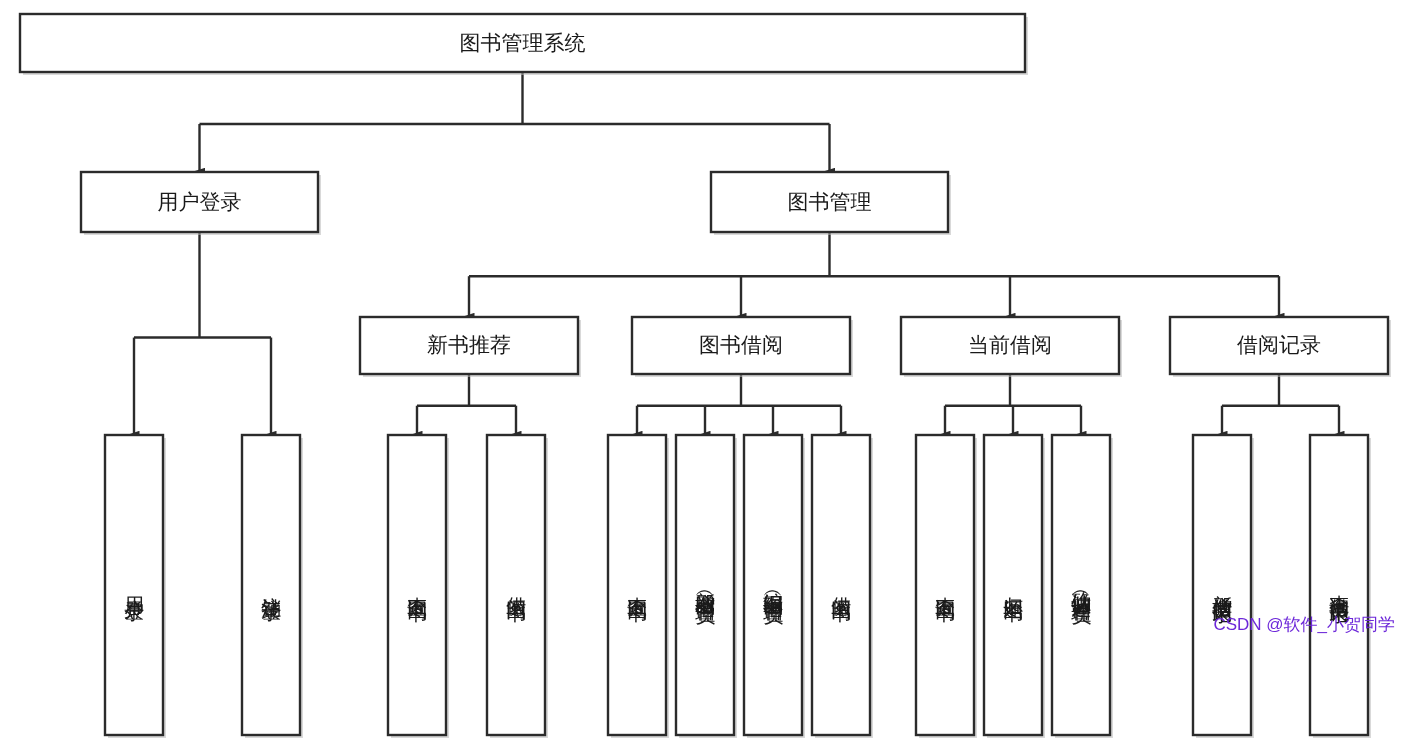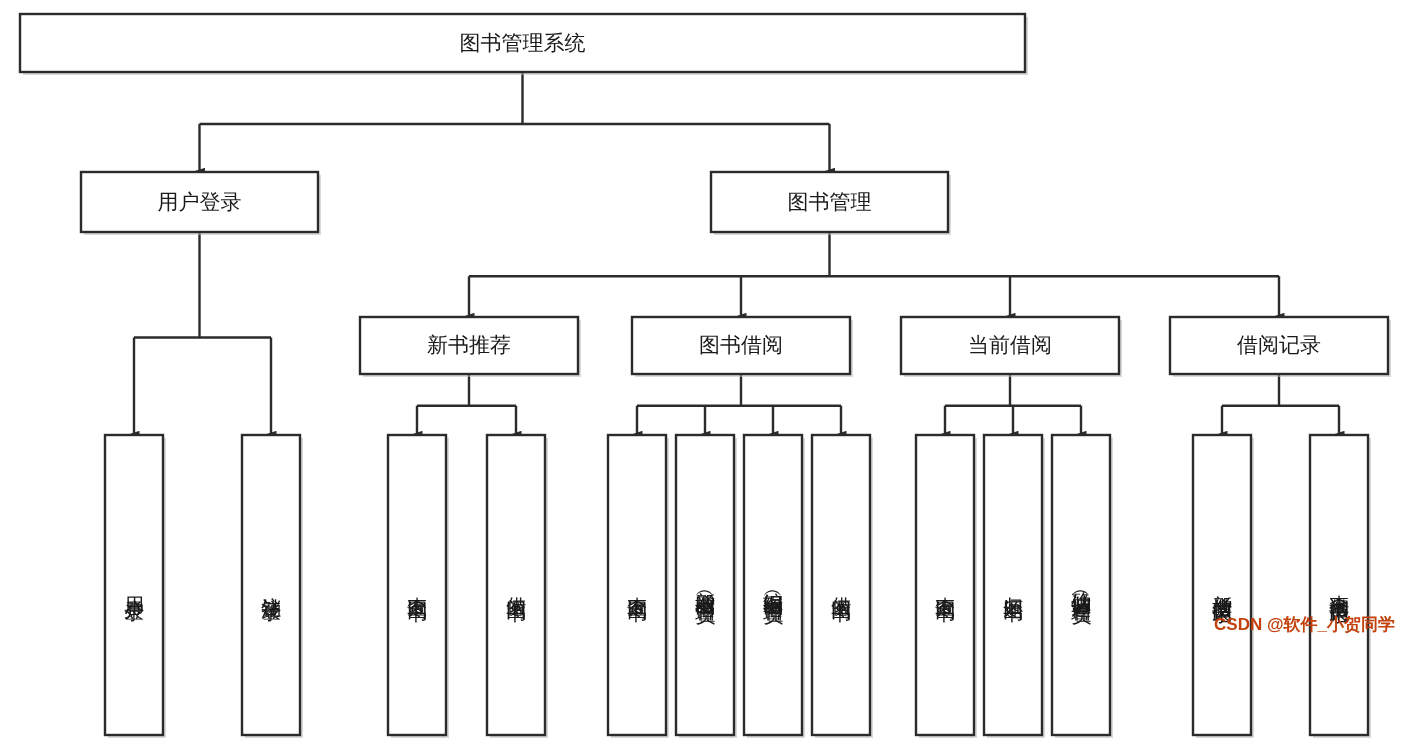"CSDN @软件_小贺同学" .watermark { color: #c2410c -> #6d28d9; font-weight: bold -> none }
